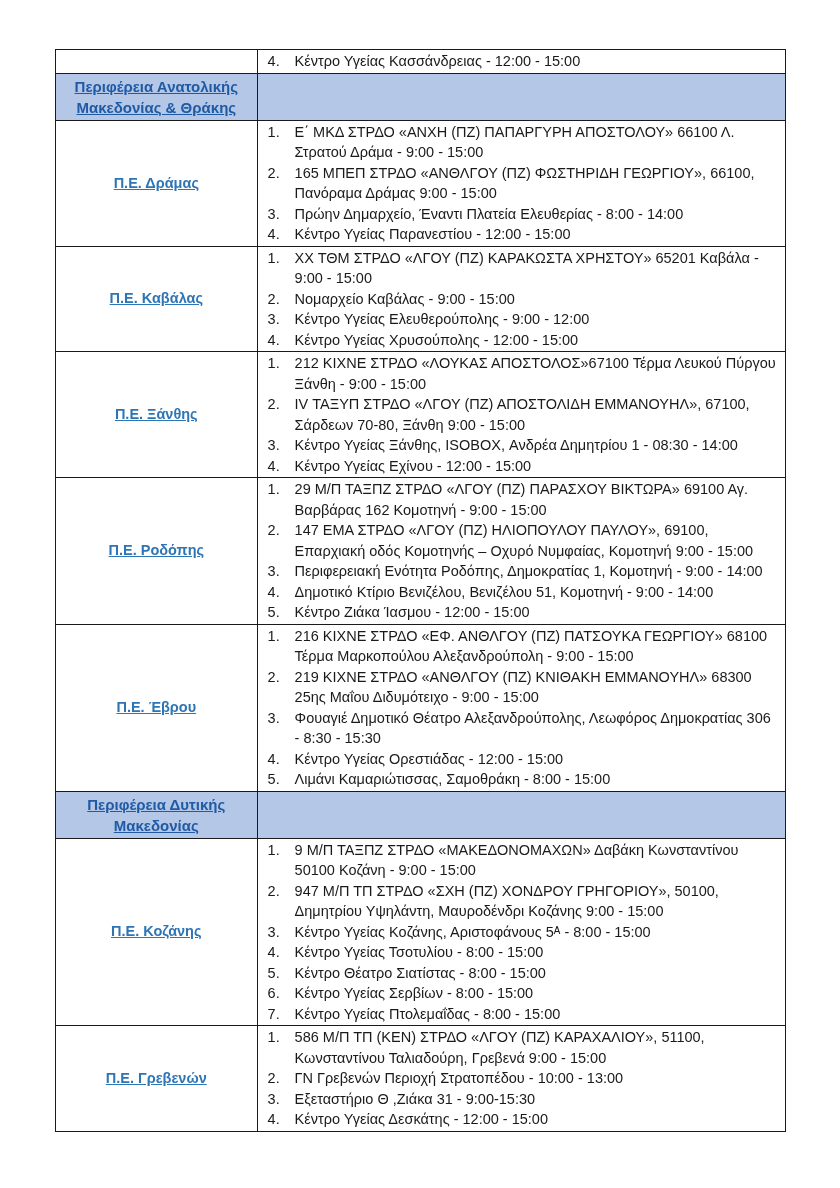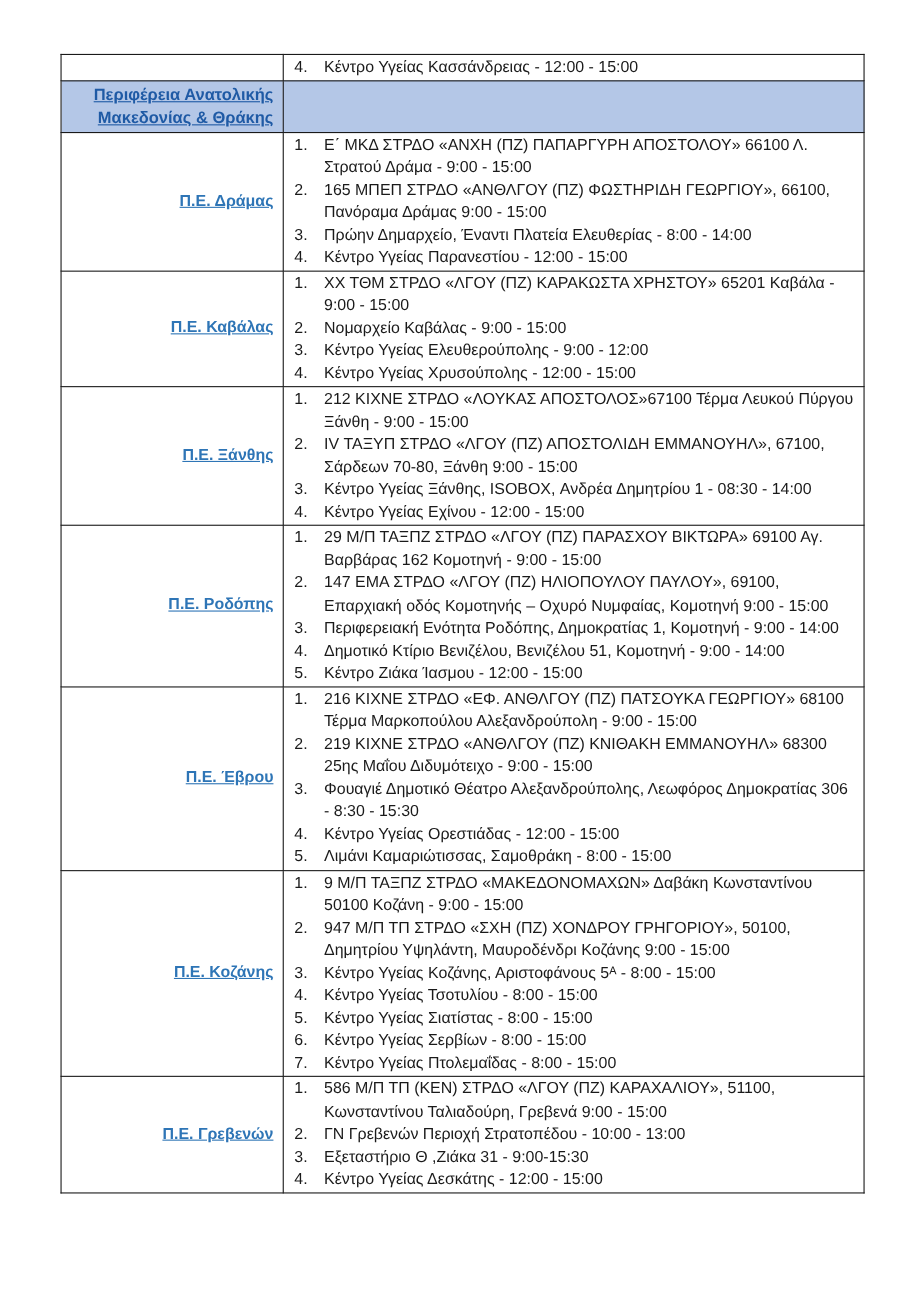"Περιφέρεια Ανατολικής Μακεδονίας &" td.region-cell { text-align: right -> center }
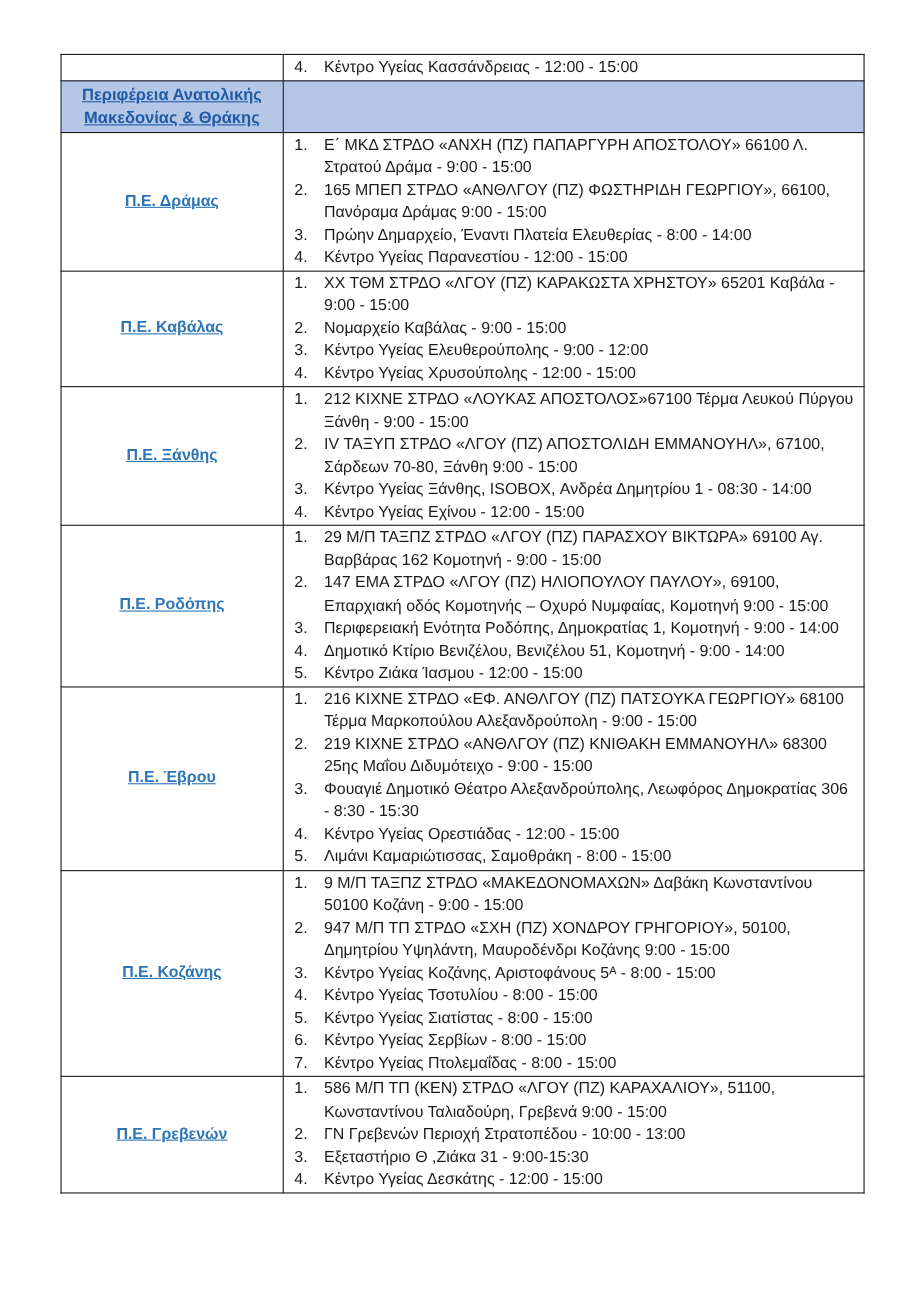"Περιφέρεια Δυτικής Μακεδονίας" tr.header-row { html: none -> <tr> <td> <span>Περιφέρεια Δυτικής Μακεδονίας</span> </td> <td></td> </tr> }
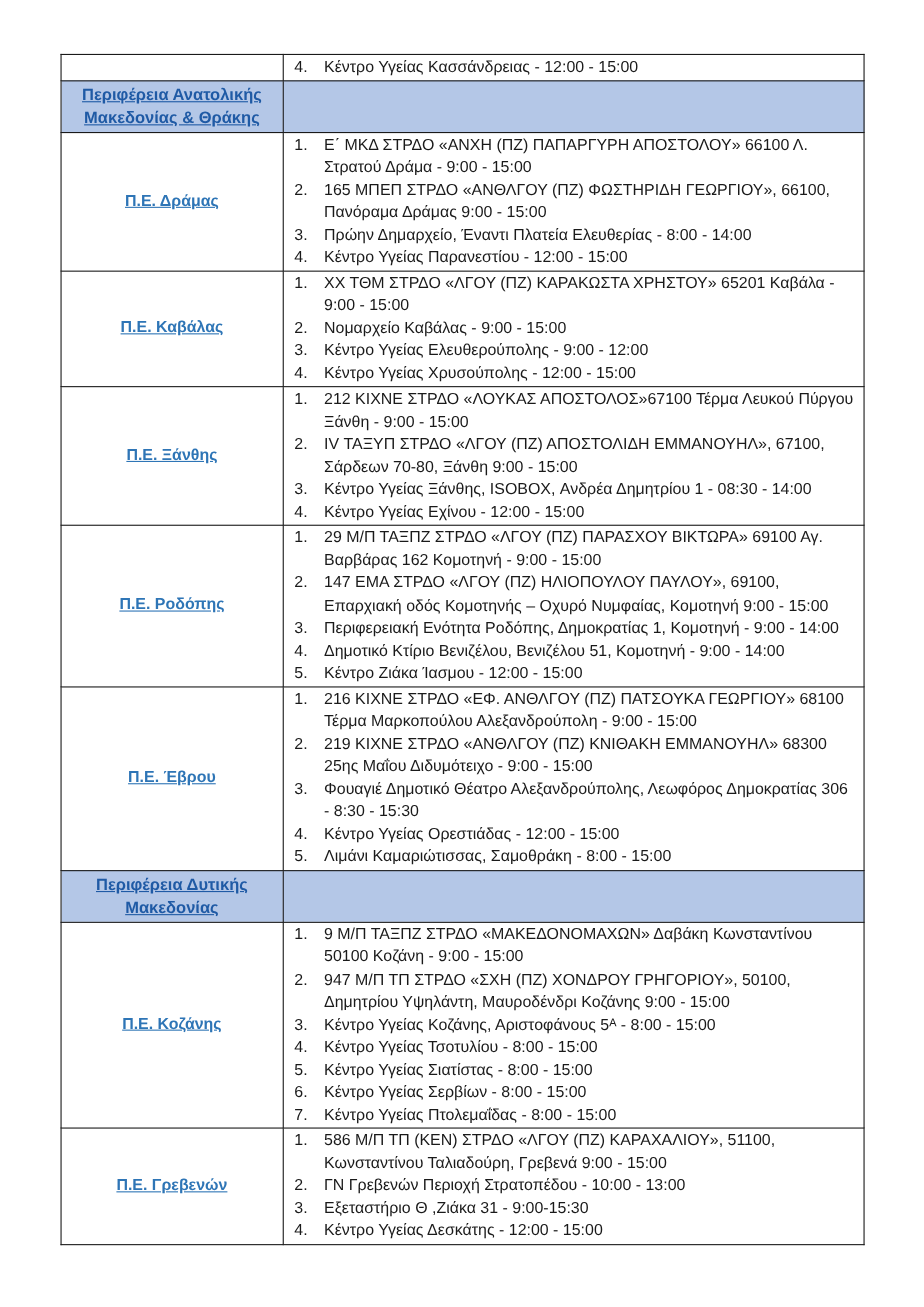"Κέντρο Υγείας Σιατίστας -" span.item-text { text: Υγείας -> Θέατρο }
